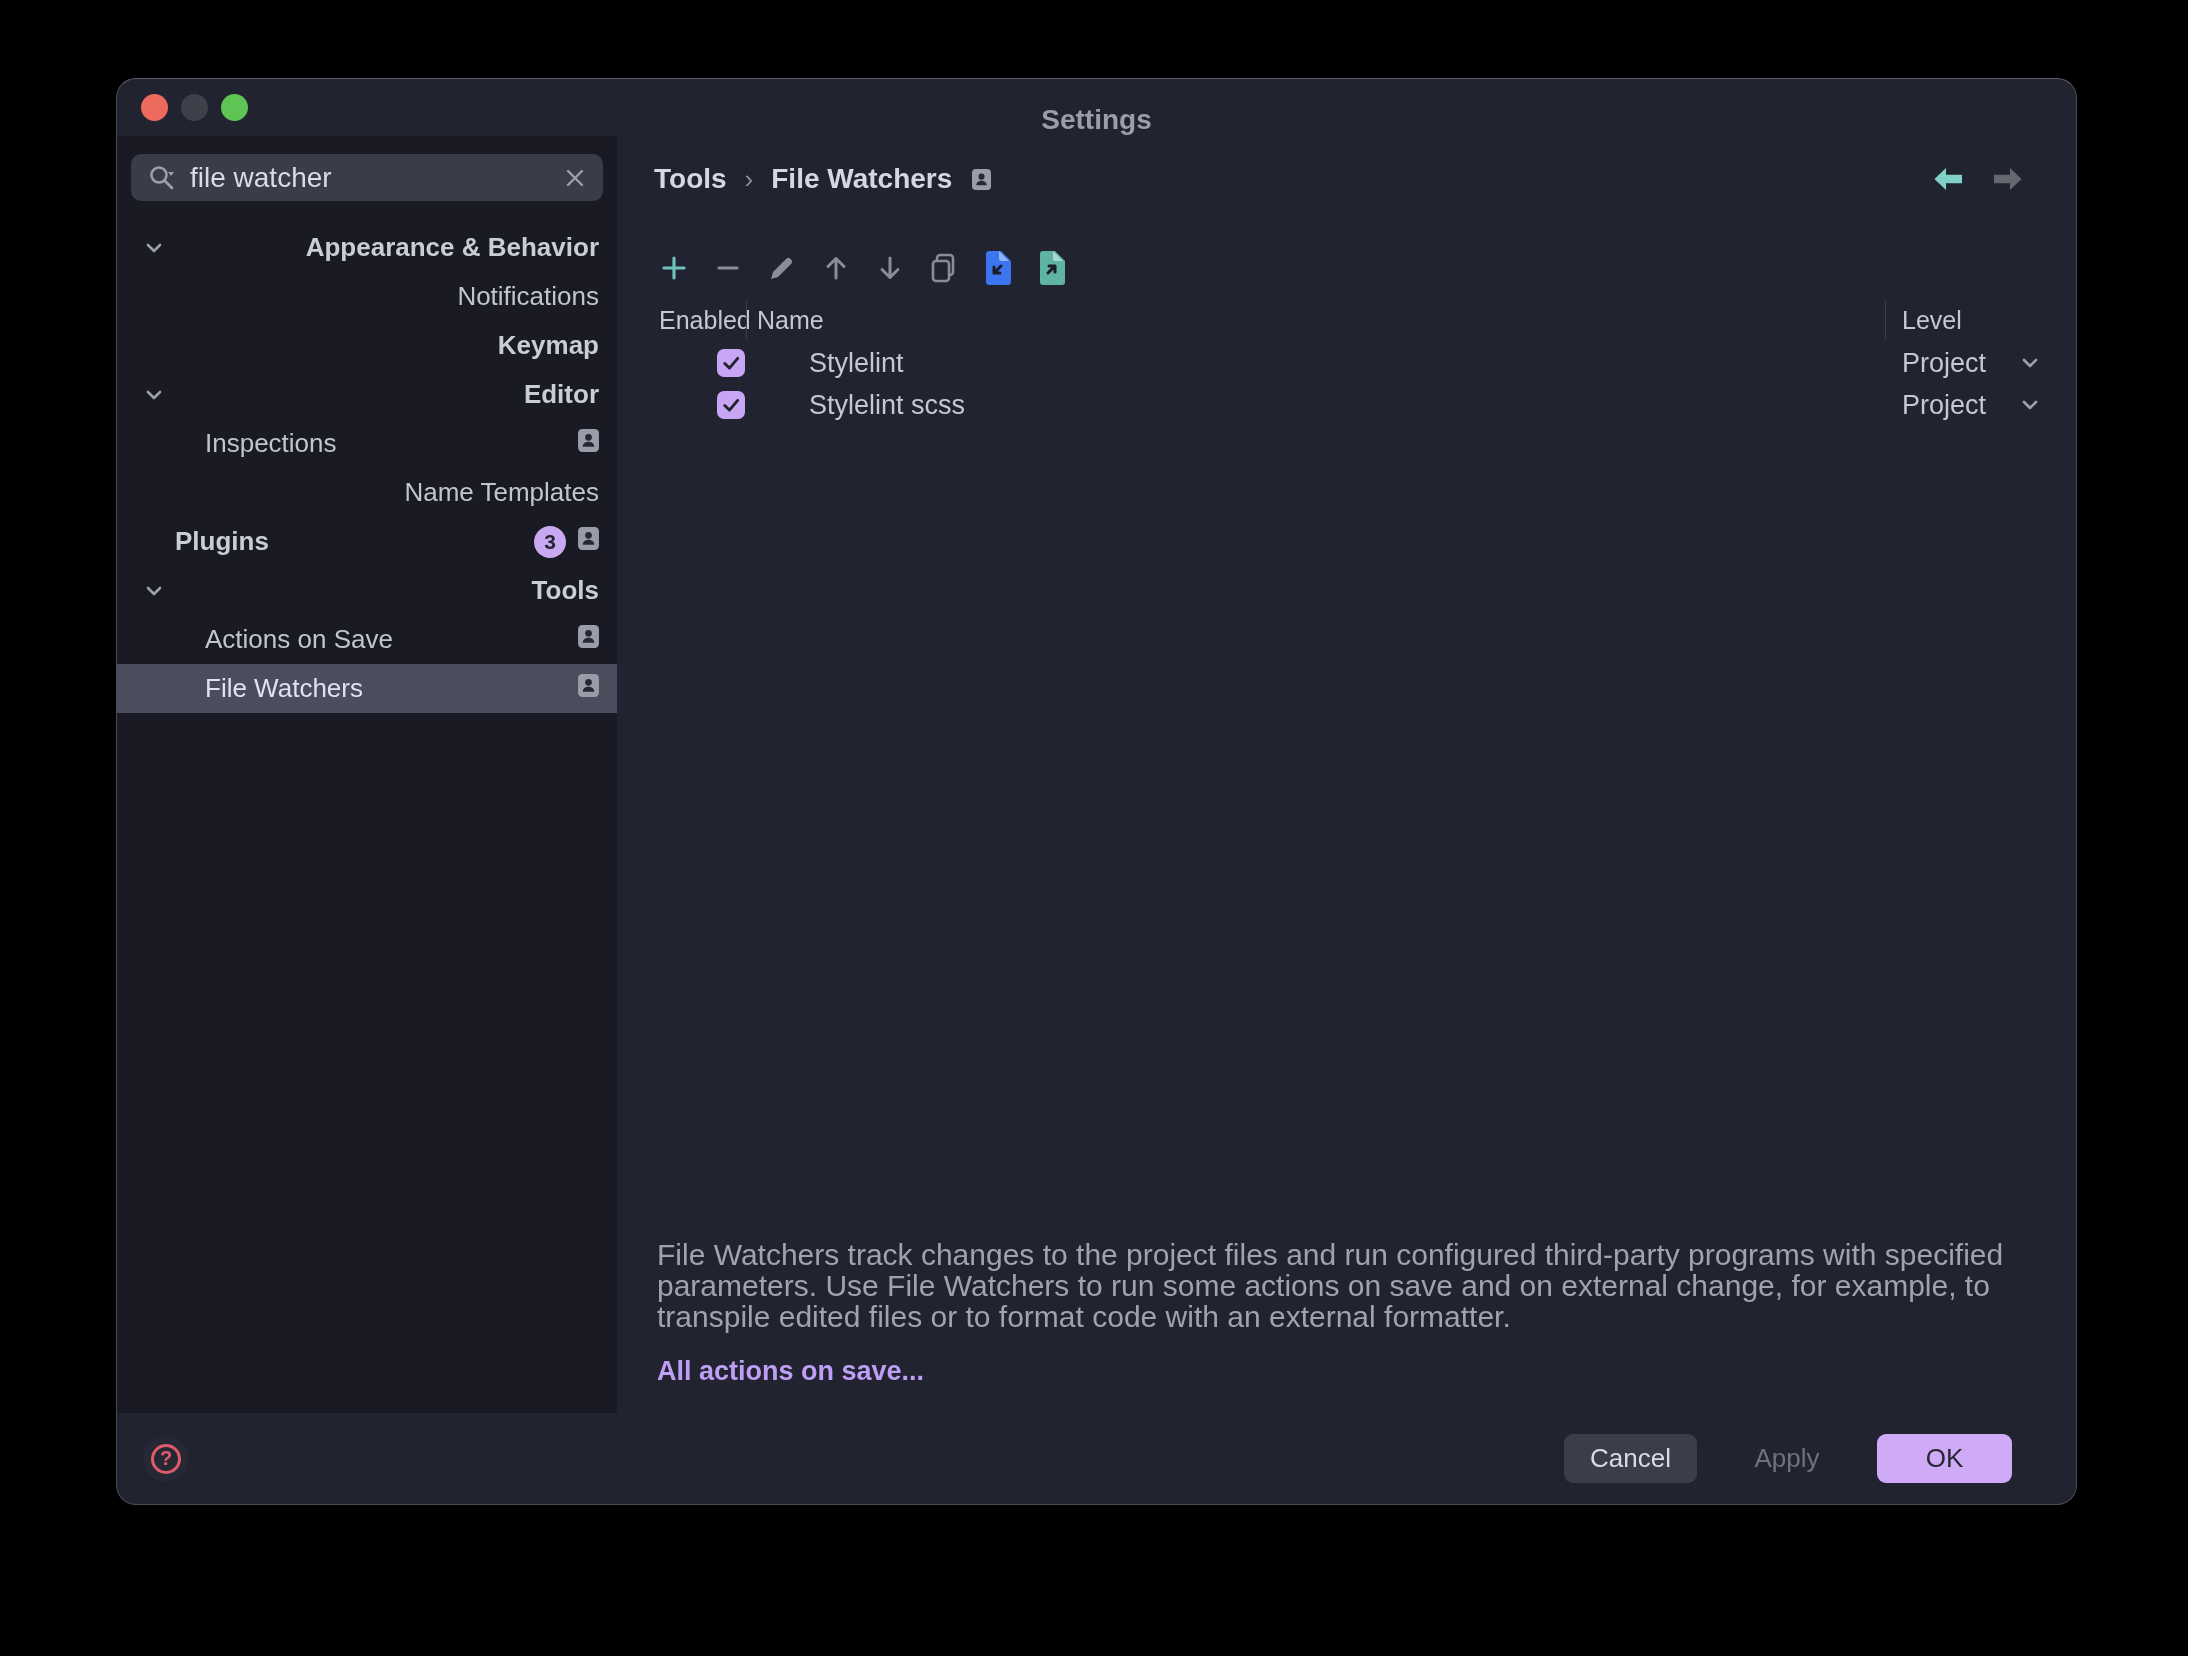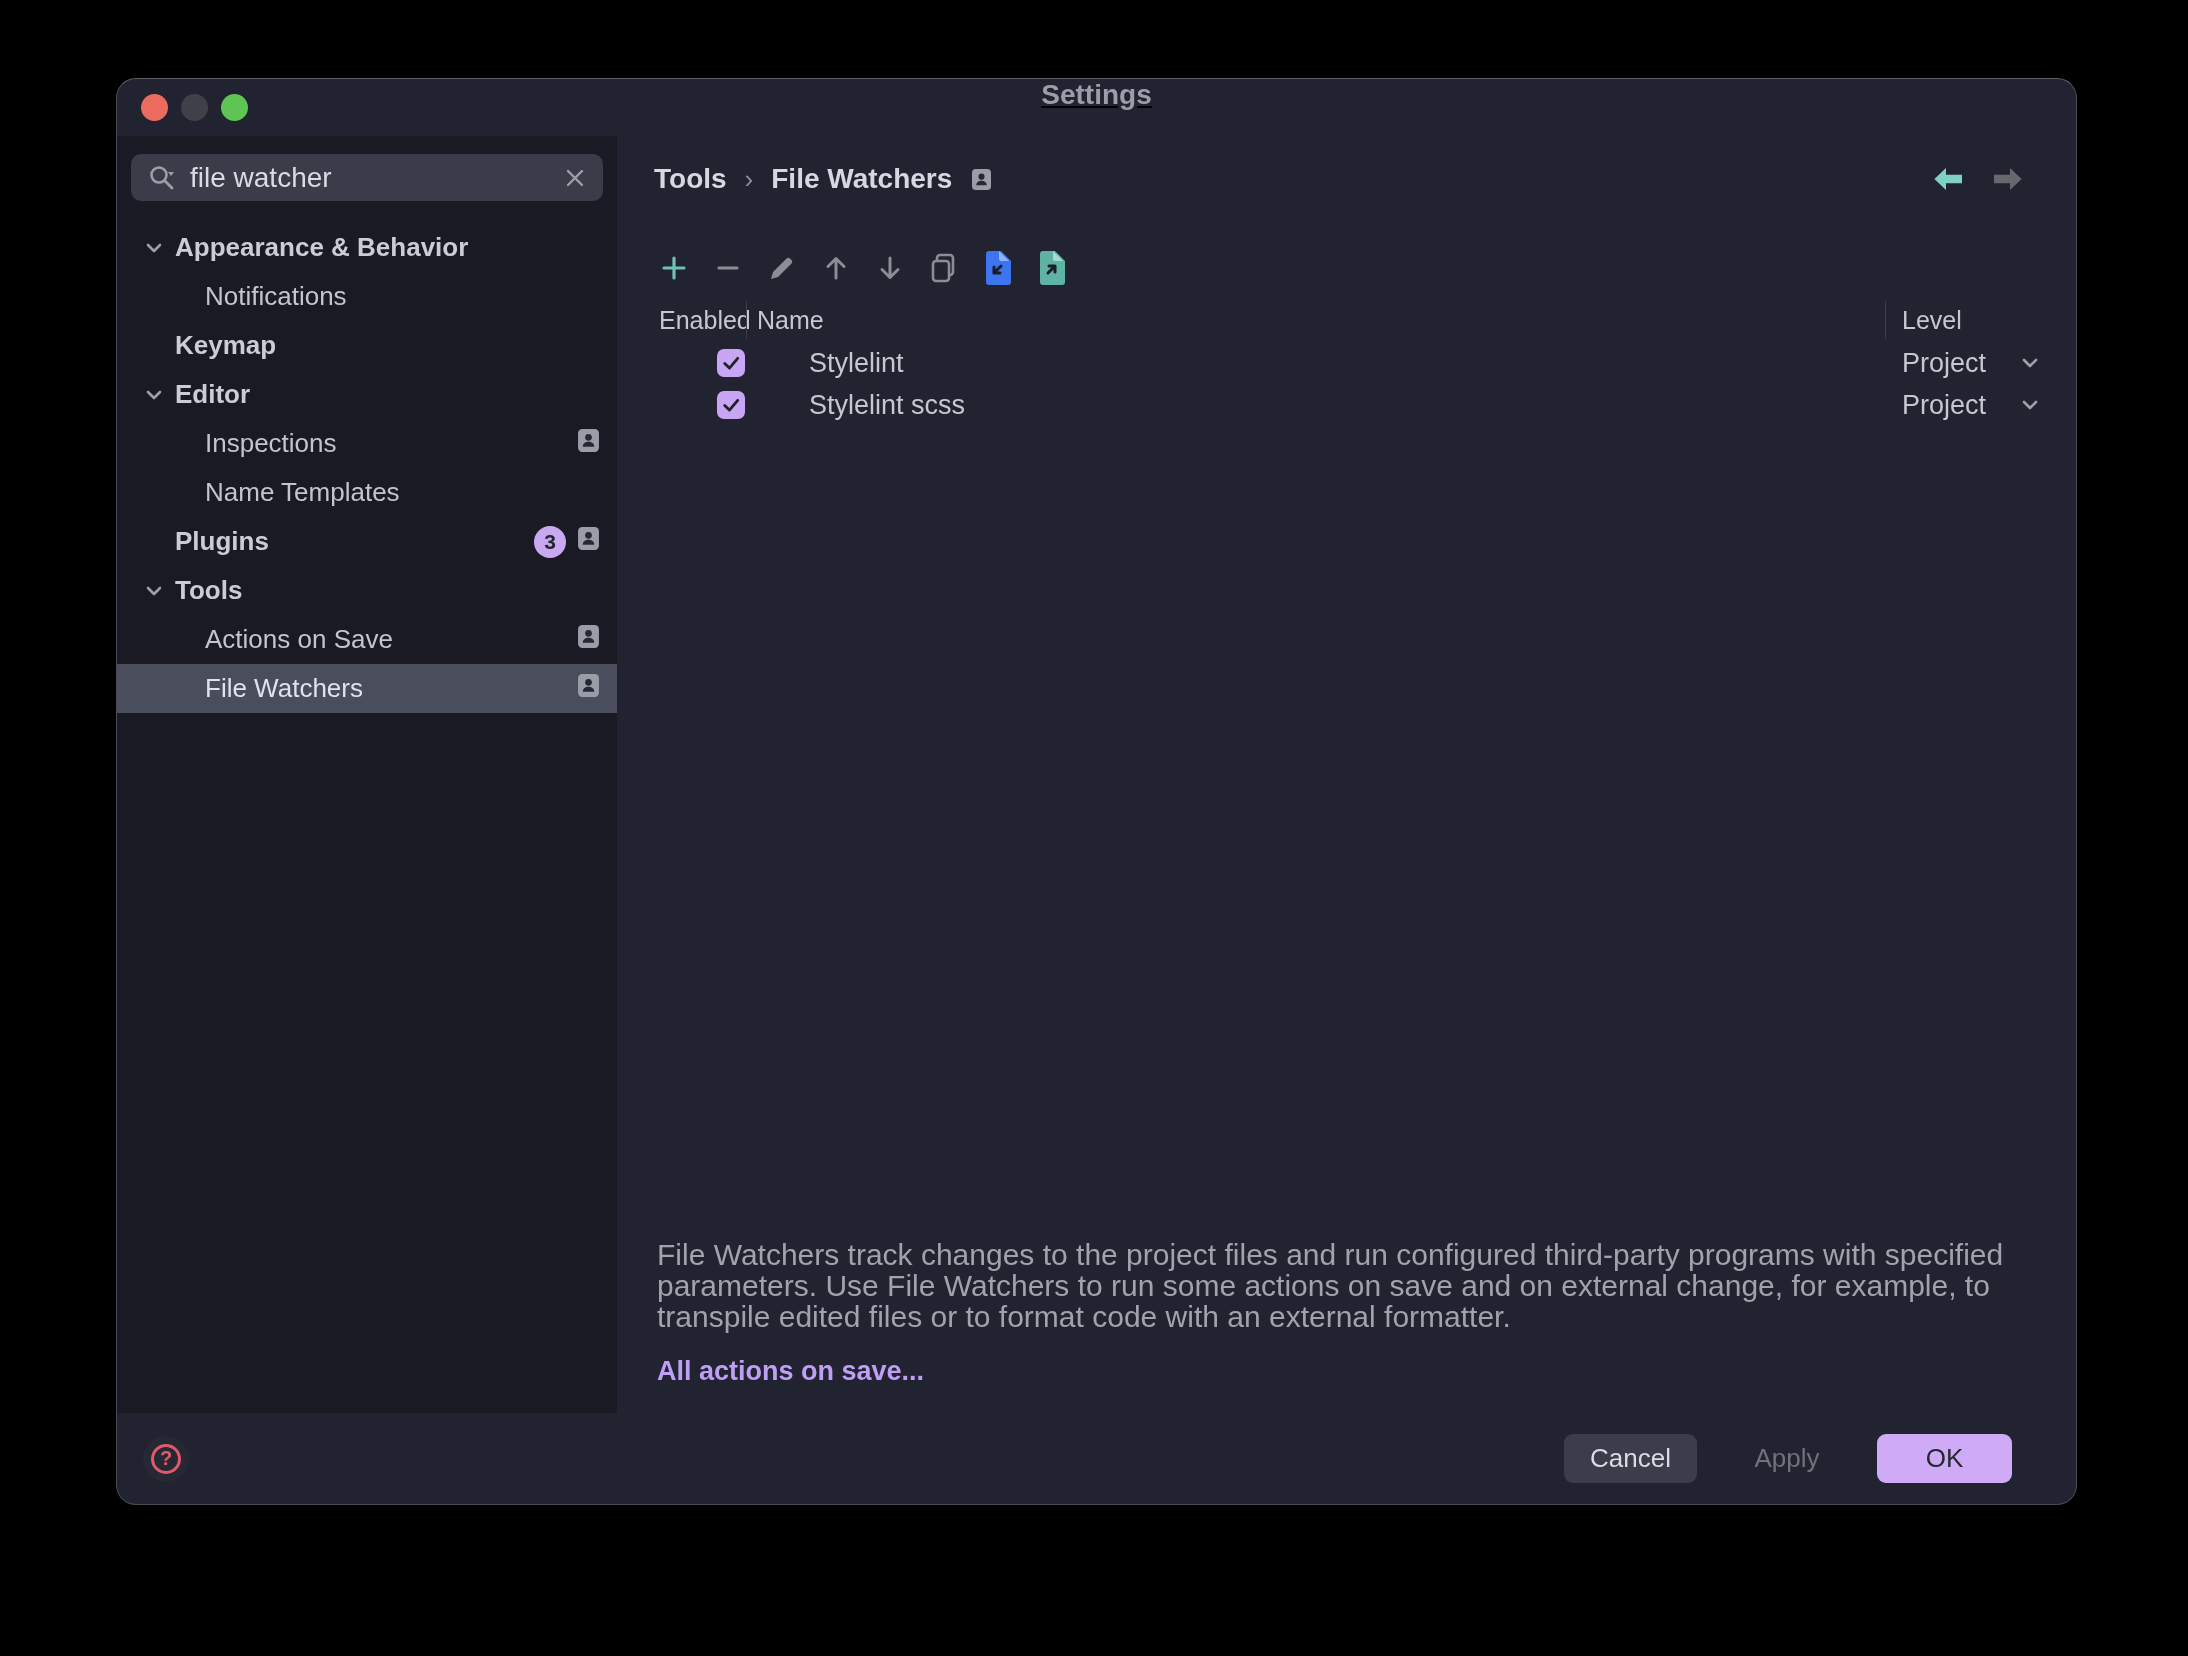"Settings" .titlebar { align-items: flex-start -> flex-end; text-decoration: underline -> none }
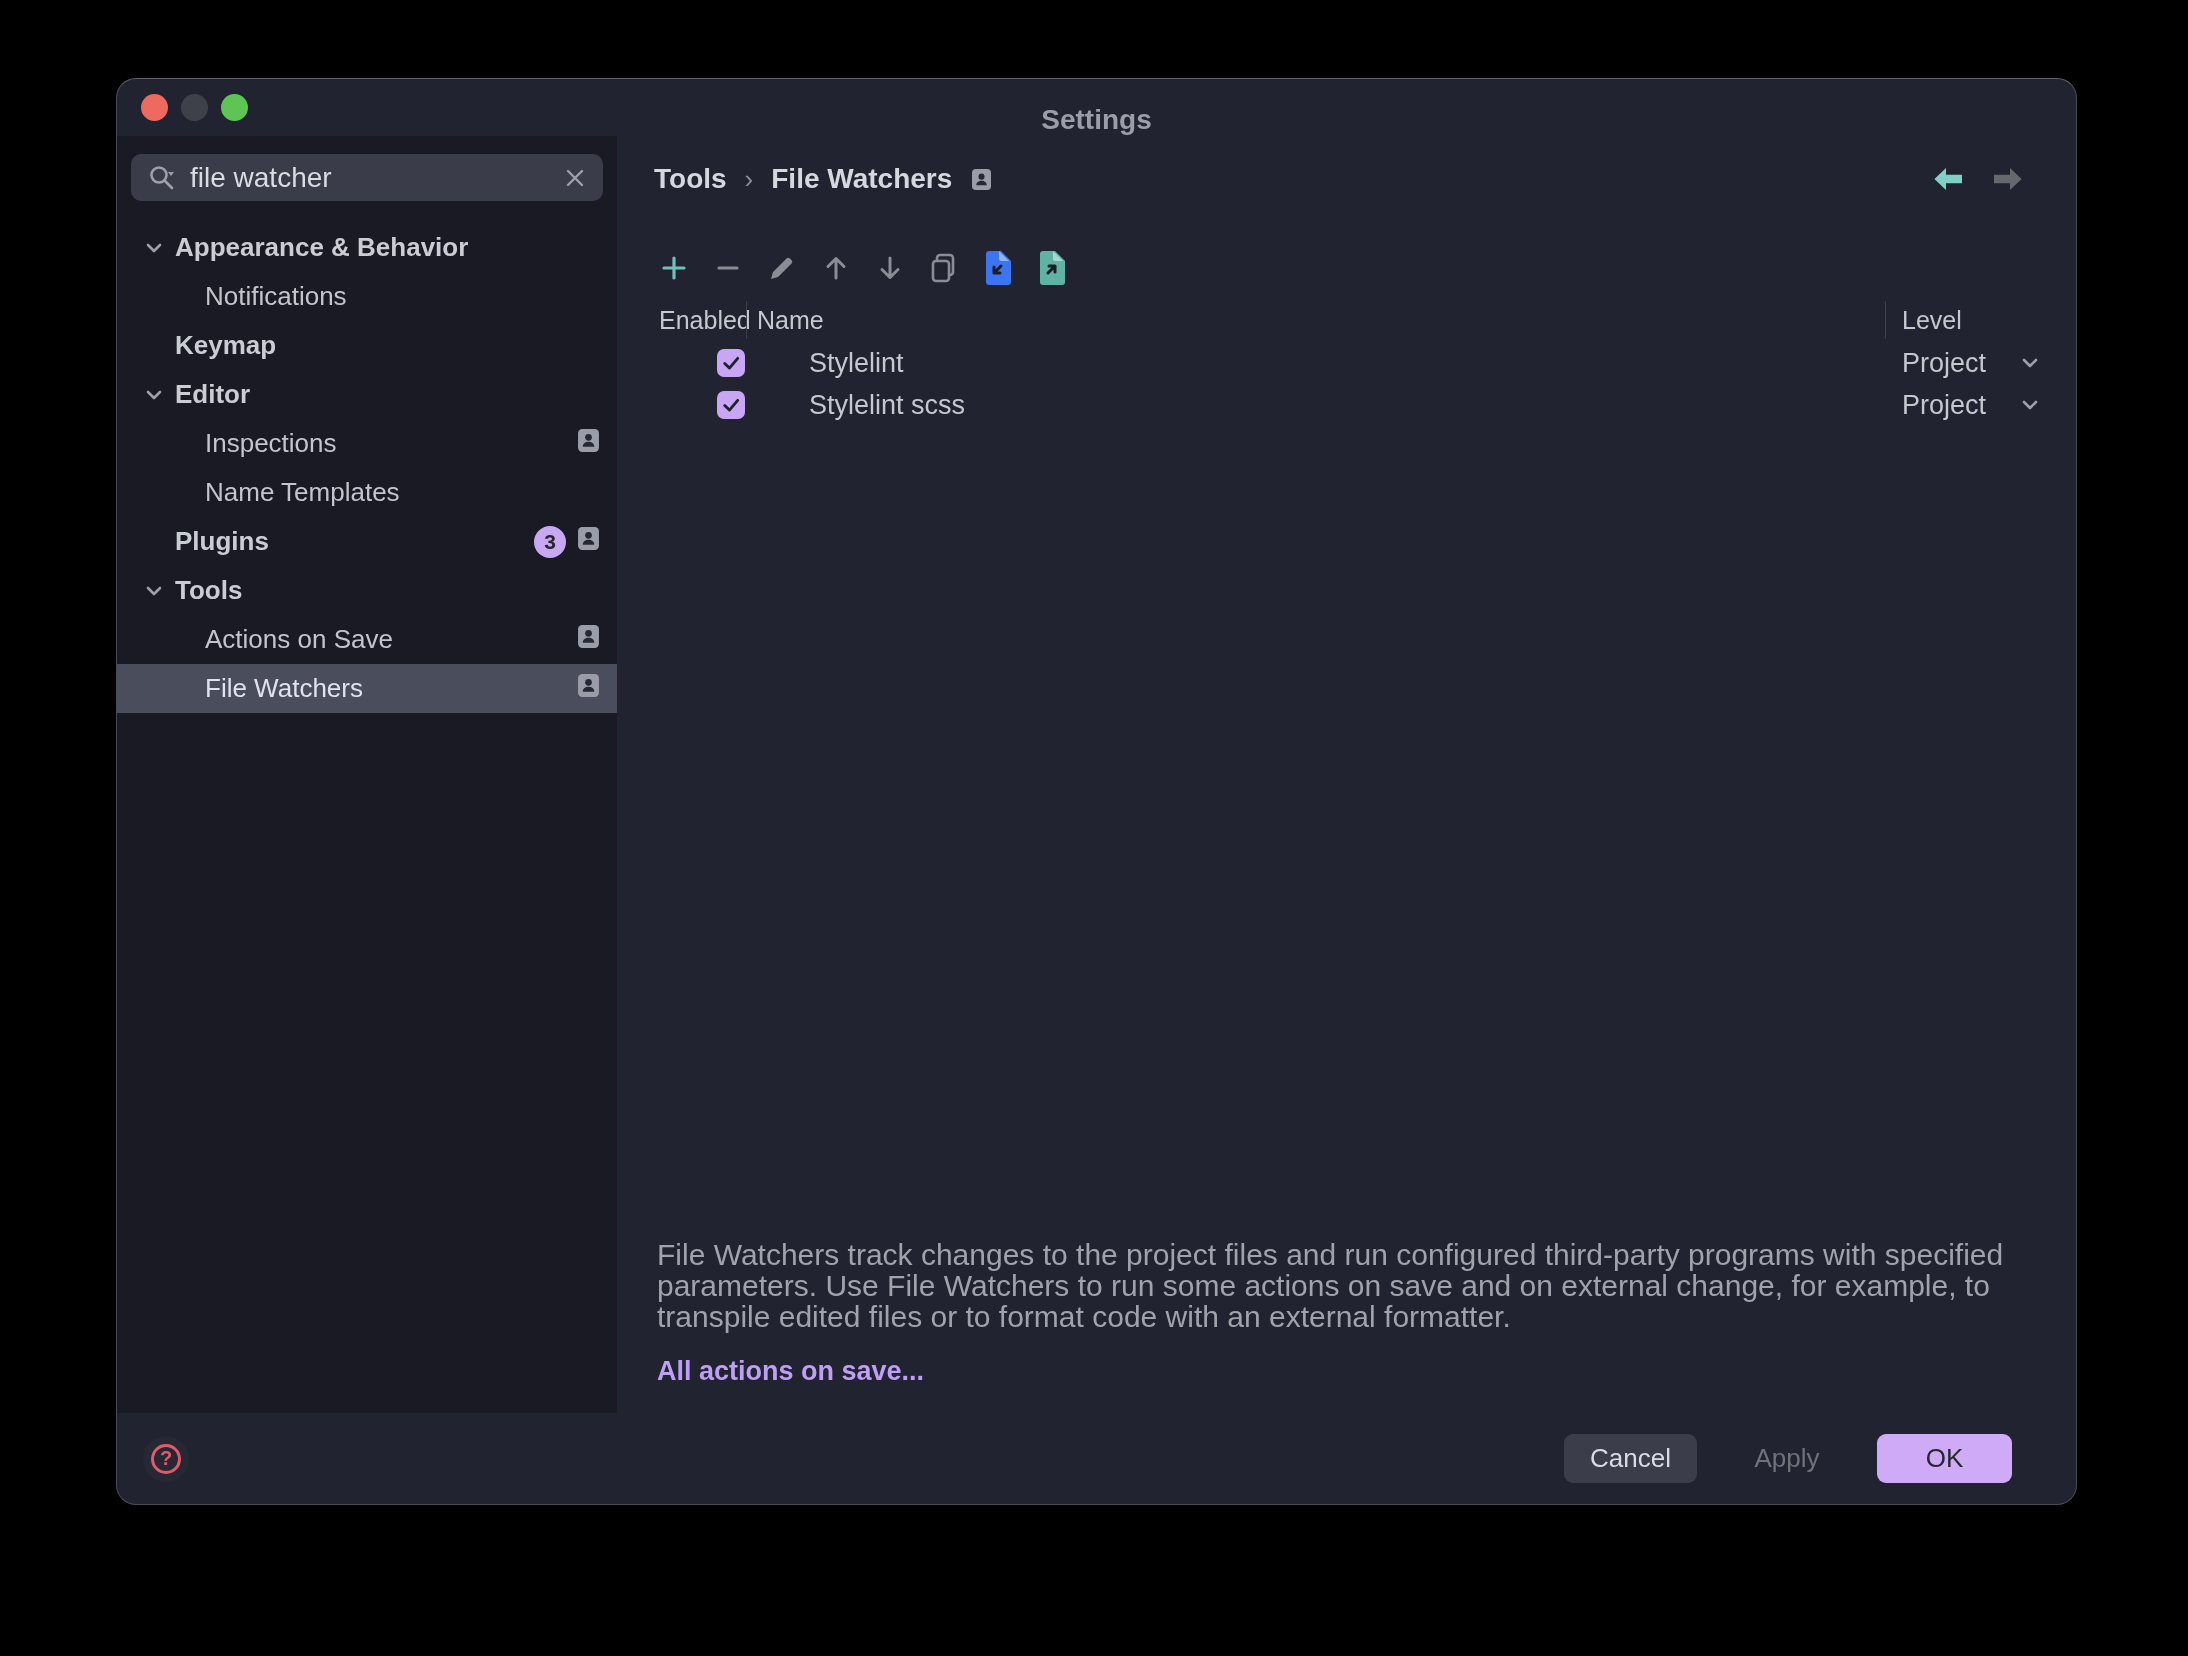"Appearance & Behavior" .tree-item { justify-content: none -> flex-end }
